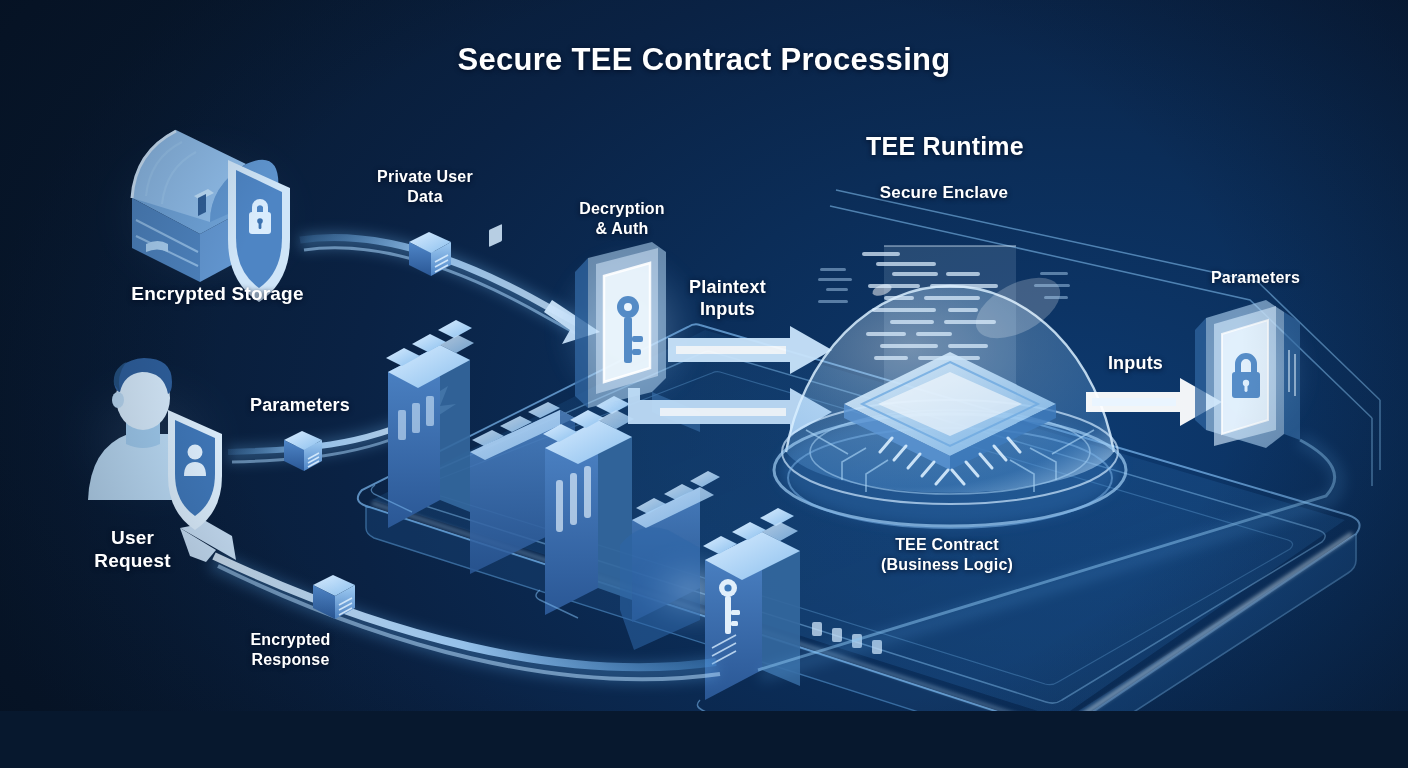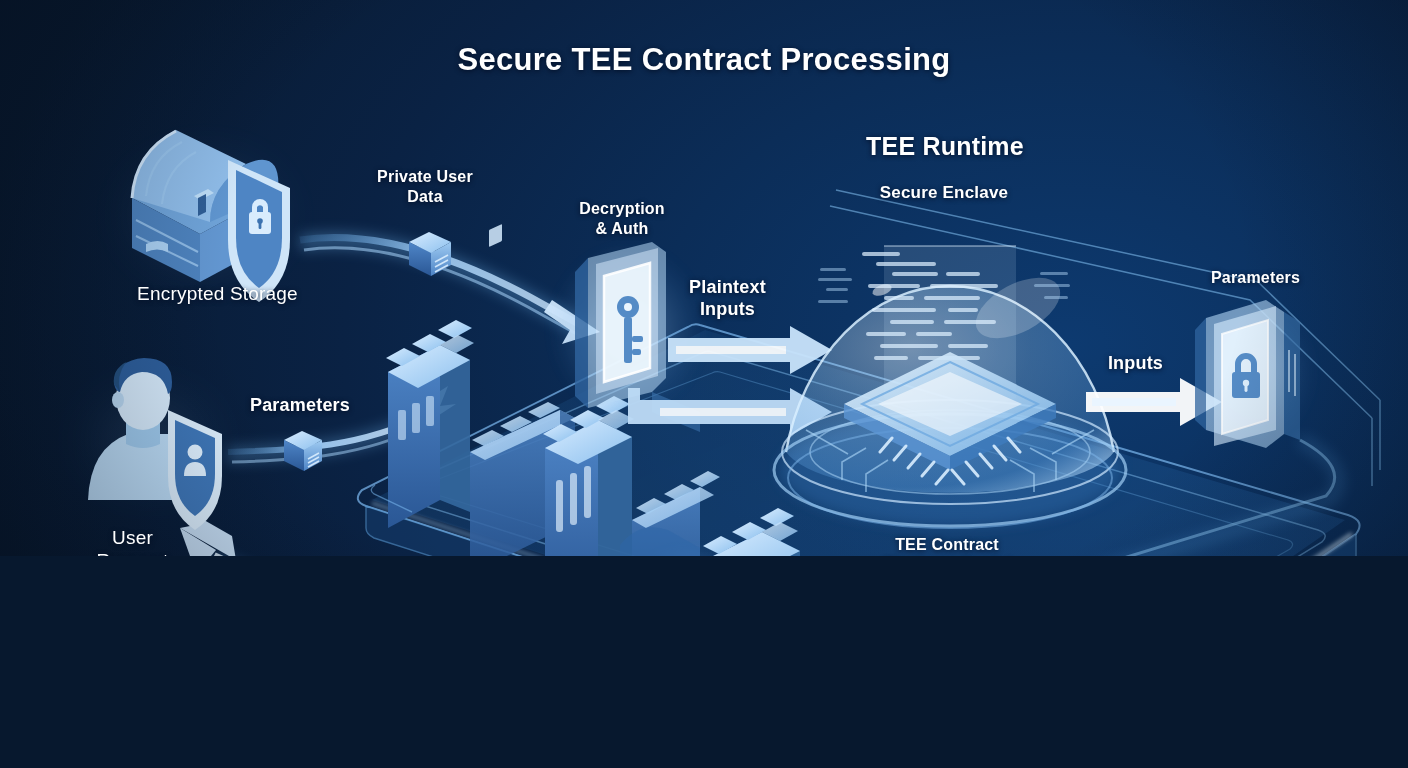"Secure TEE Contract Processing" #stage { height: 556px -> 711px }
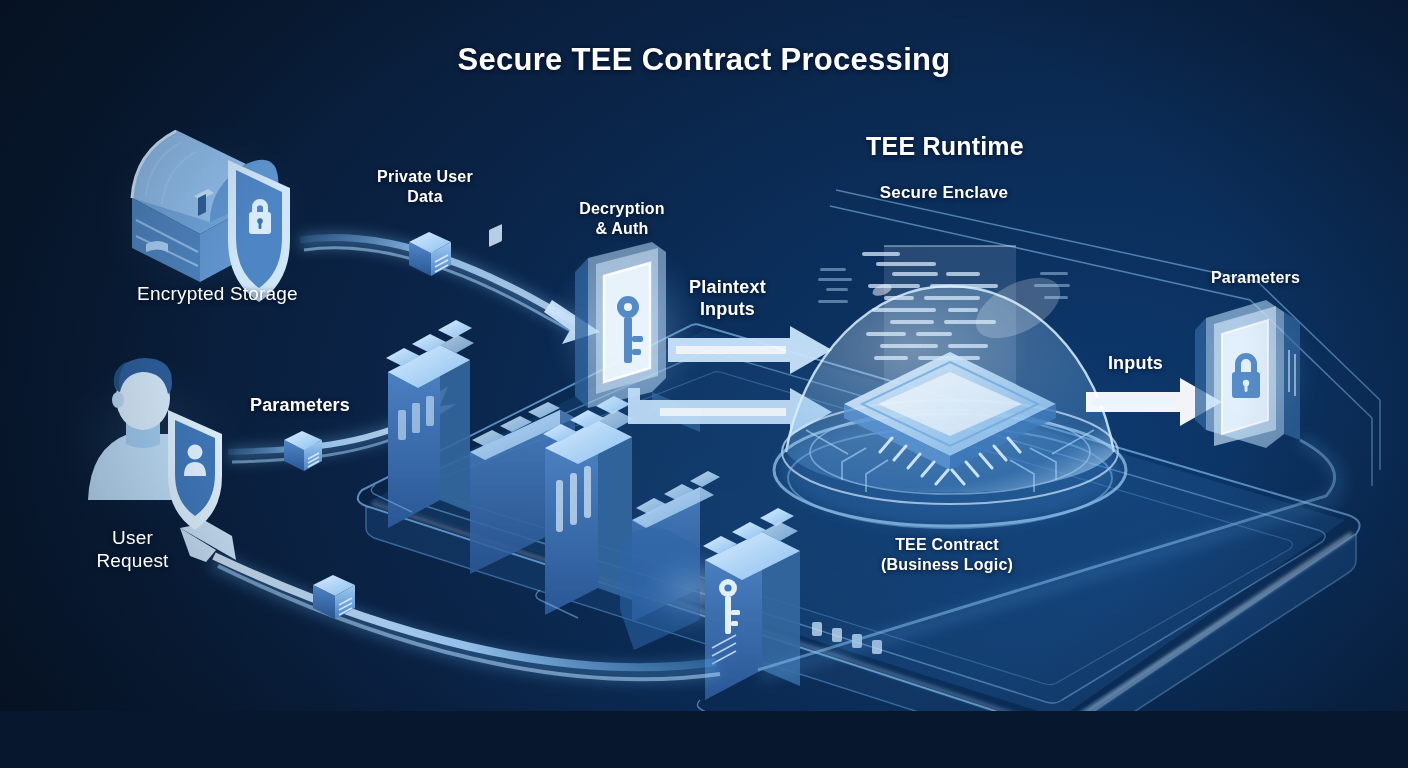"Encrypted Storage" .big { font-weight: normal -> bold }
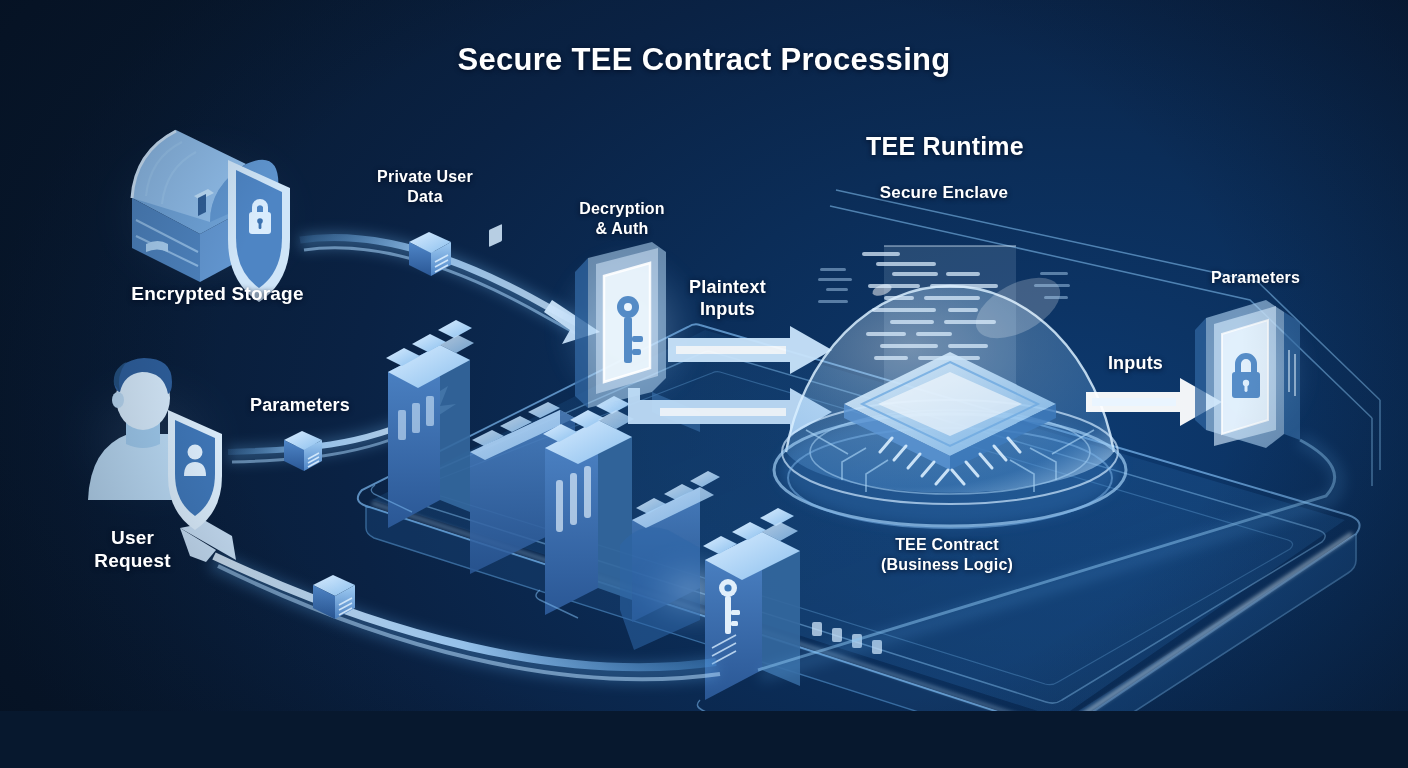"Encrypted" div.lbl { html: none -> <div>Encrypted Response</div> }
